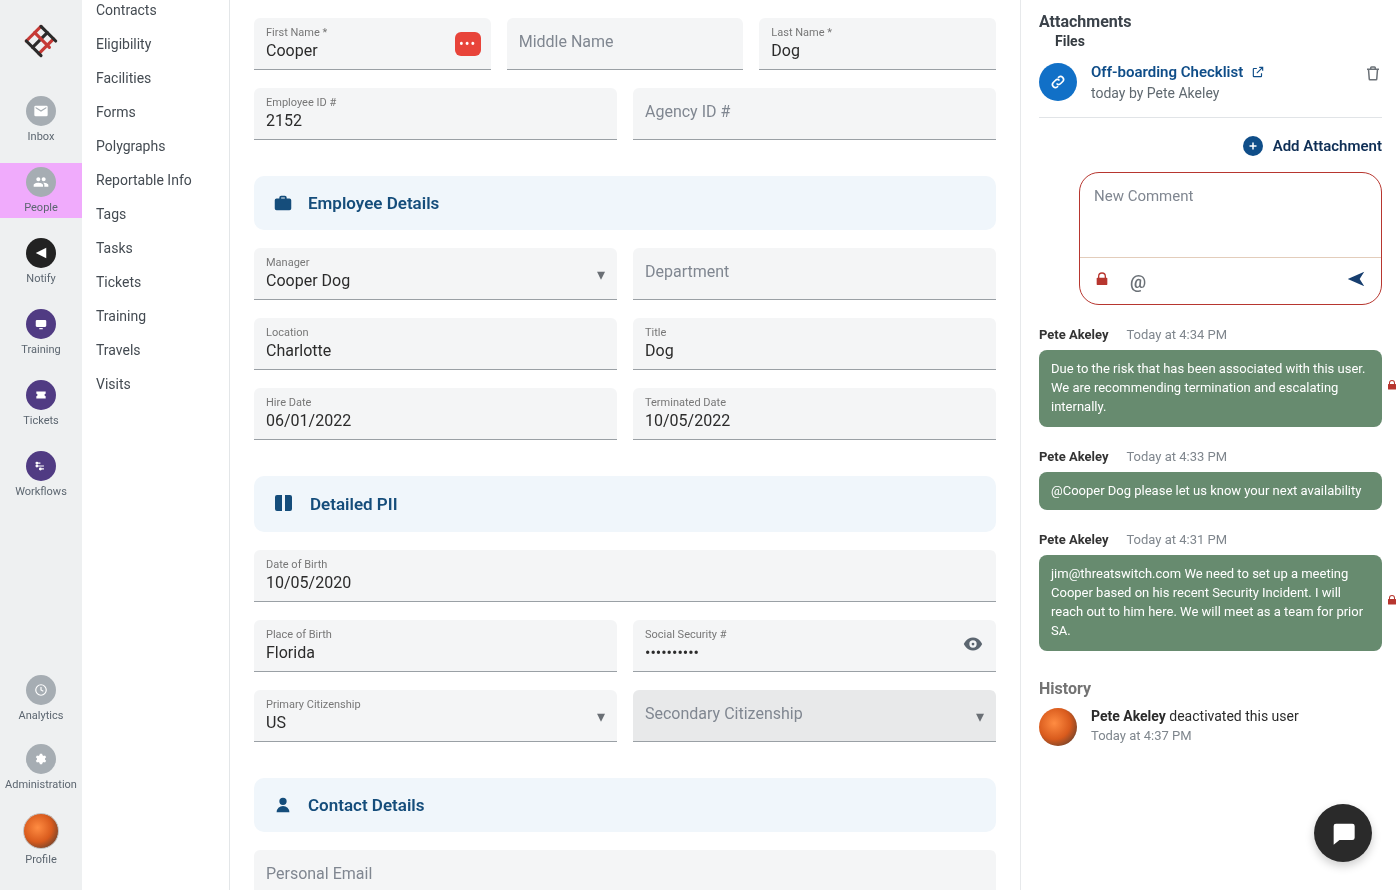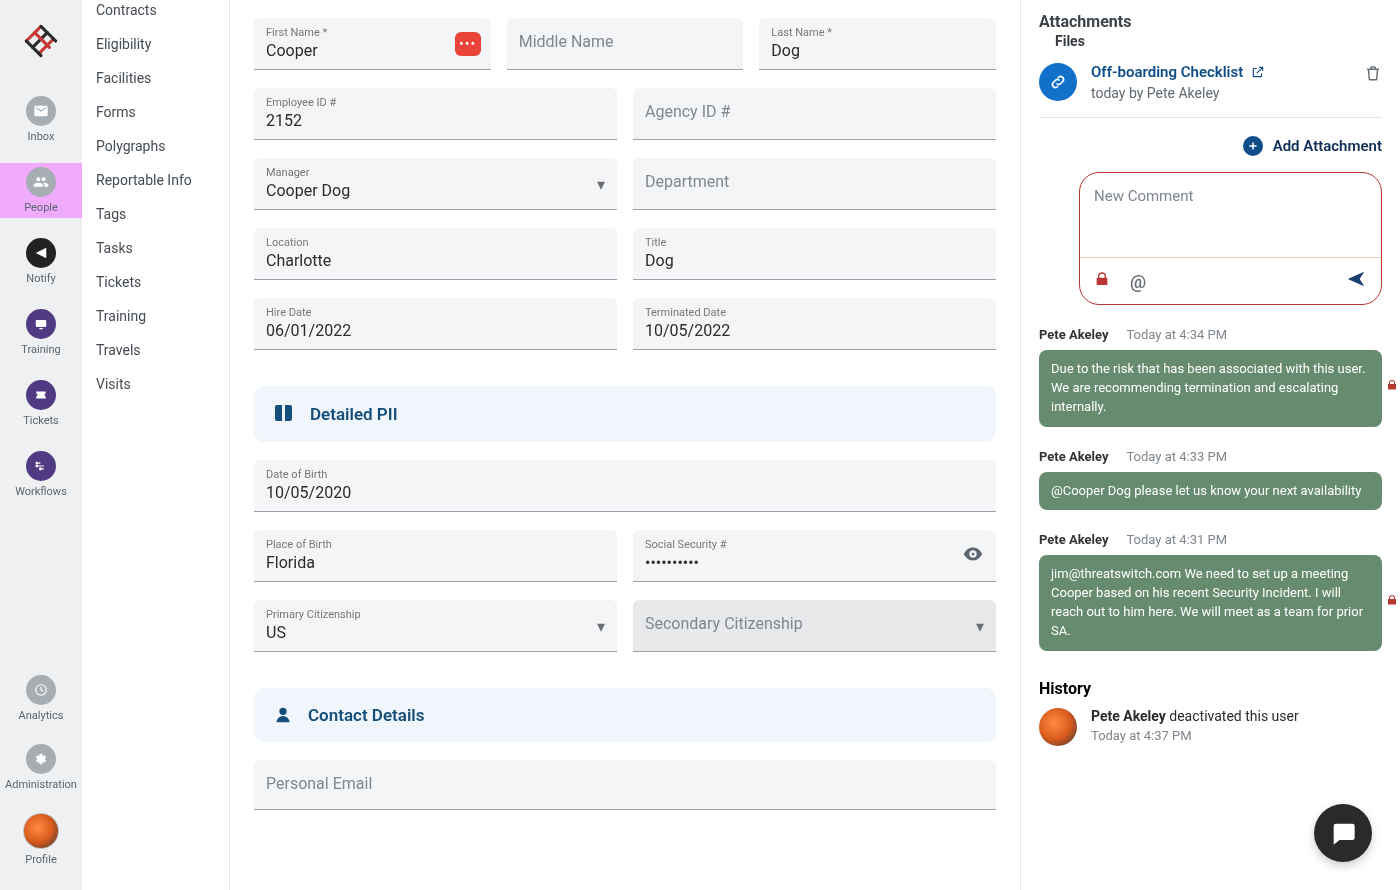"Employee Details" div.section-header { html: none -> <div> <svg> <path></path> </svg> <div>Employee Details</div> </div> }
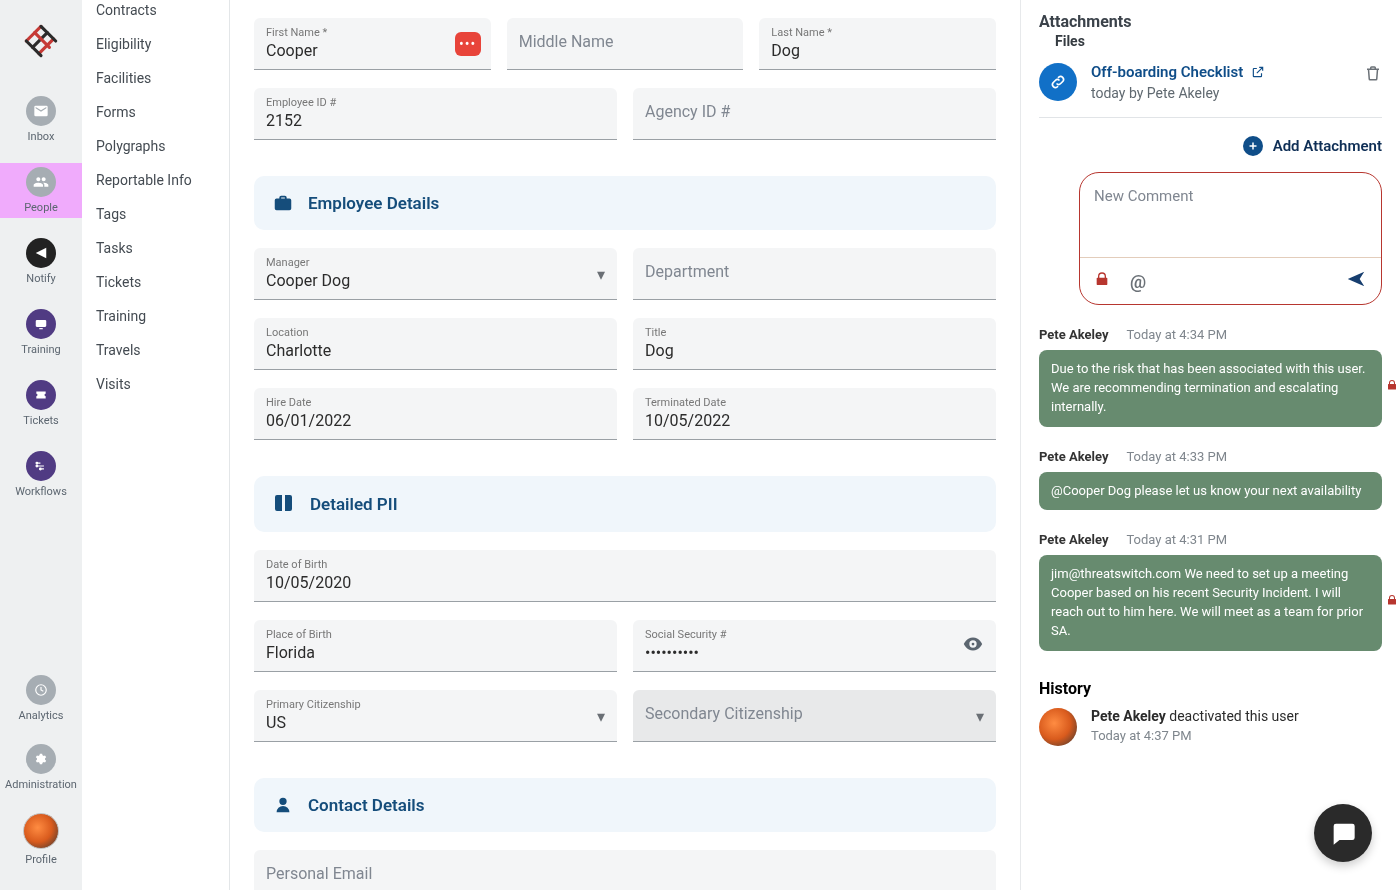"History" .history-h { color: #000000 -> #737373 }
